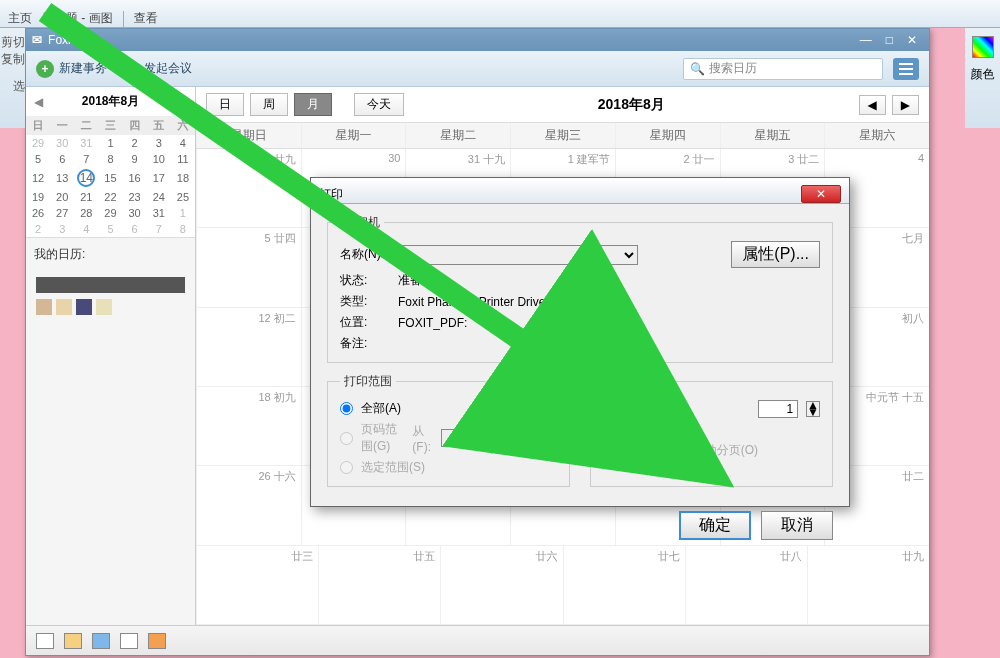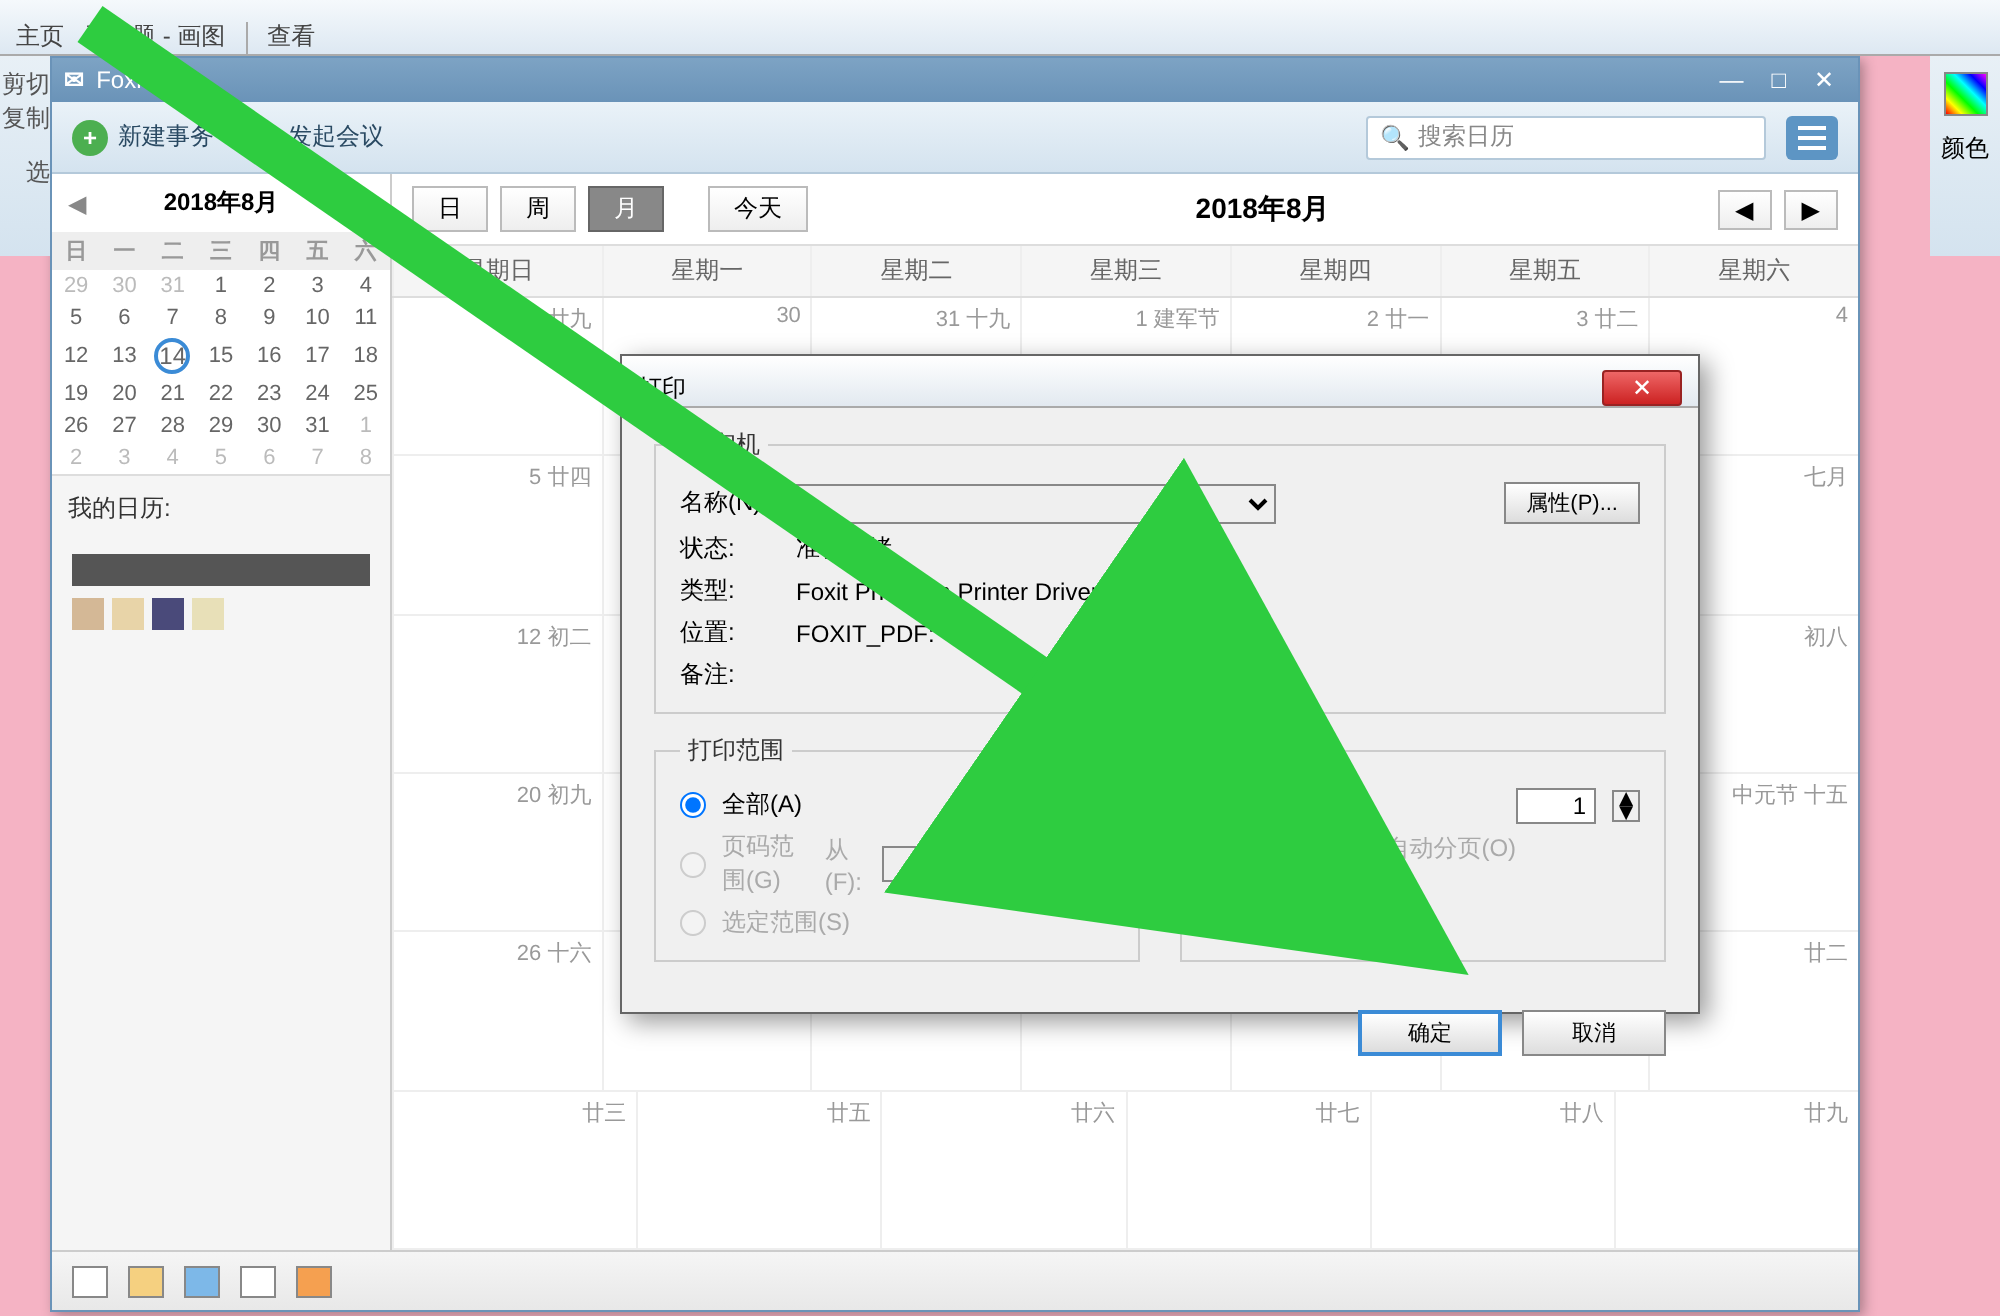"属性(P)..." .pd-btn { font-size: 11px -> 16px }
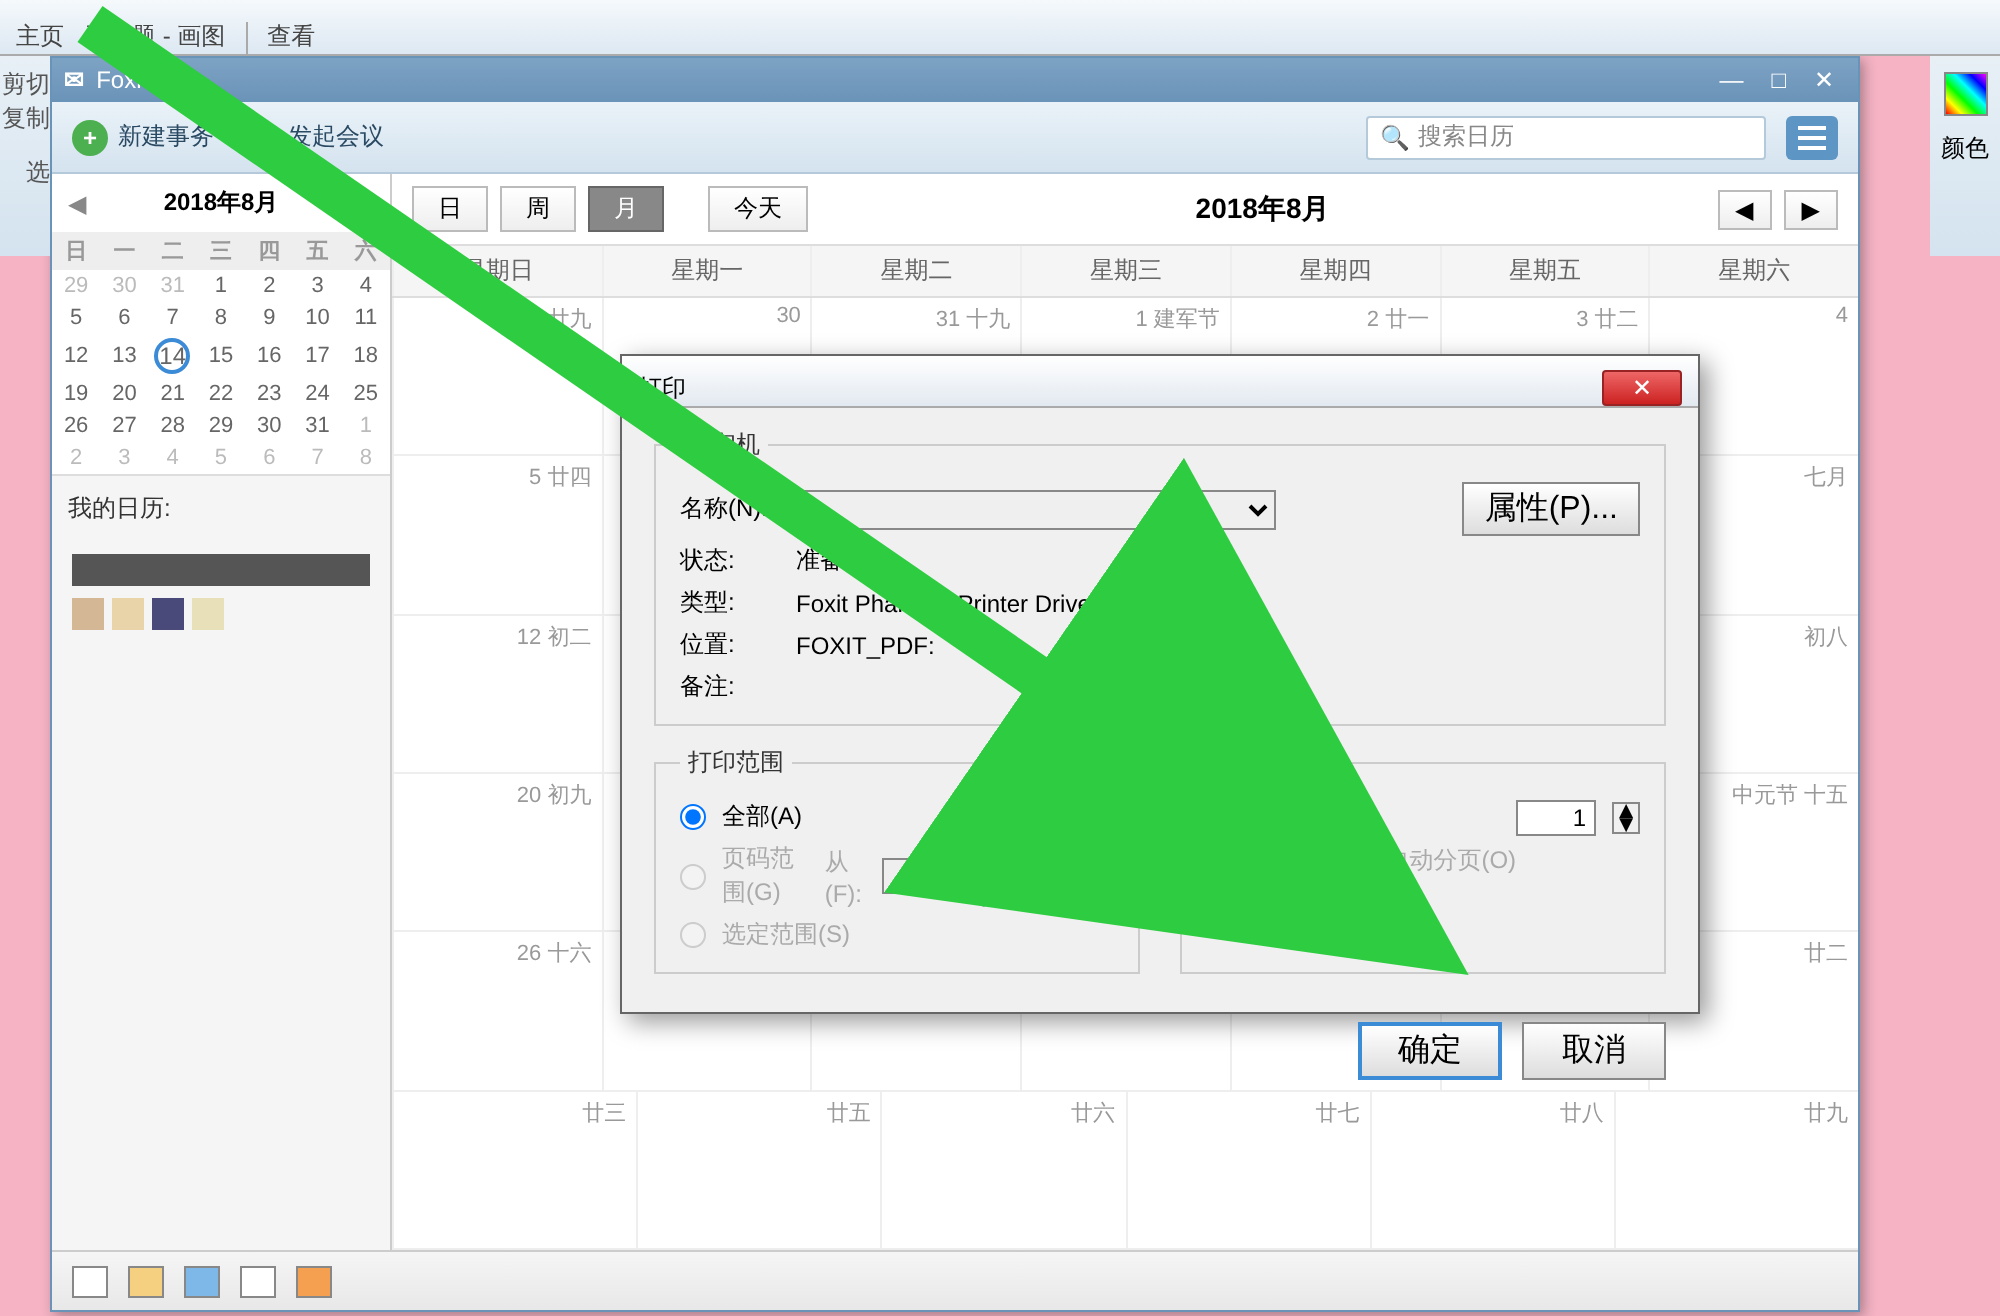"20 初九" div.cell { text: 20 -> 18 }
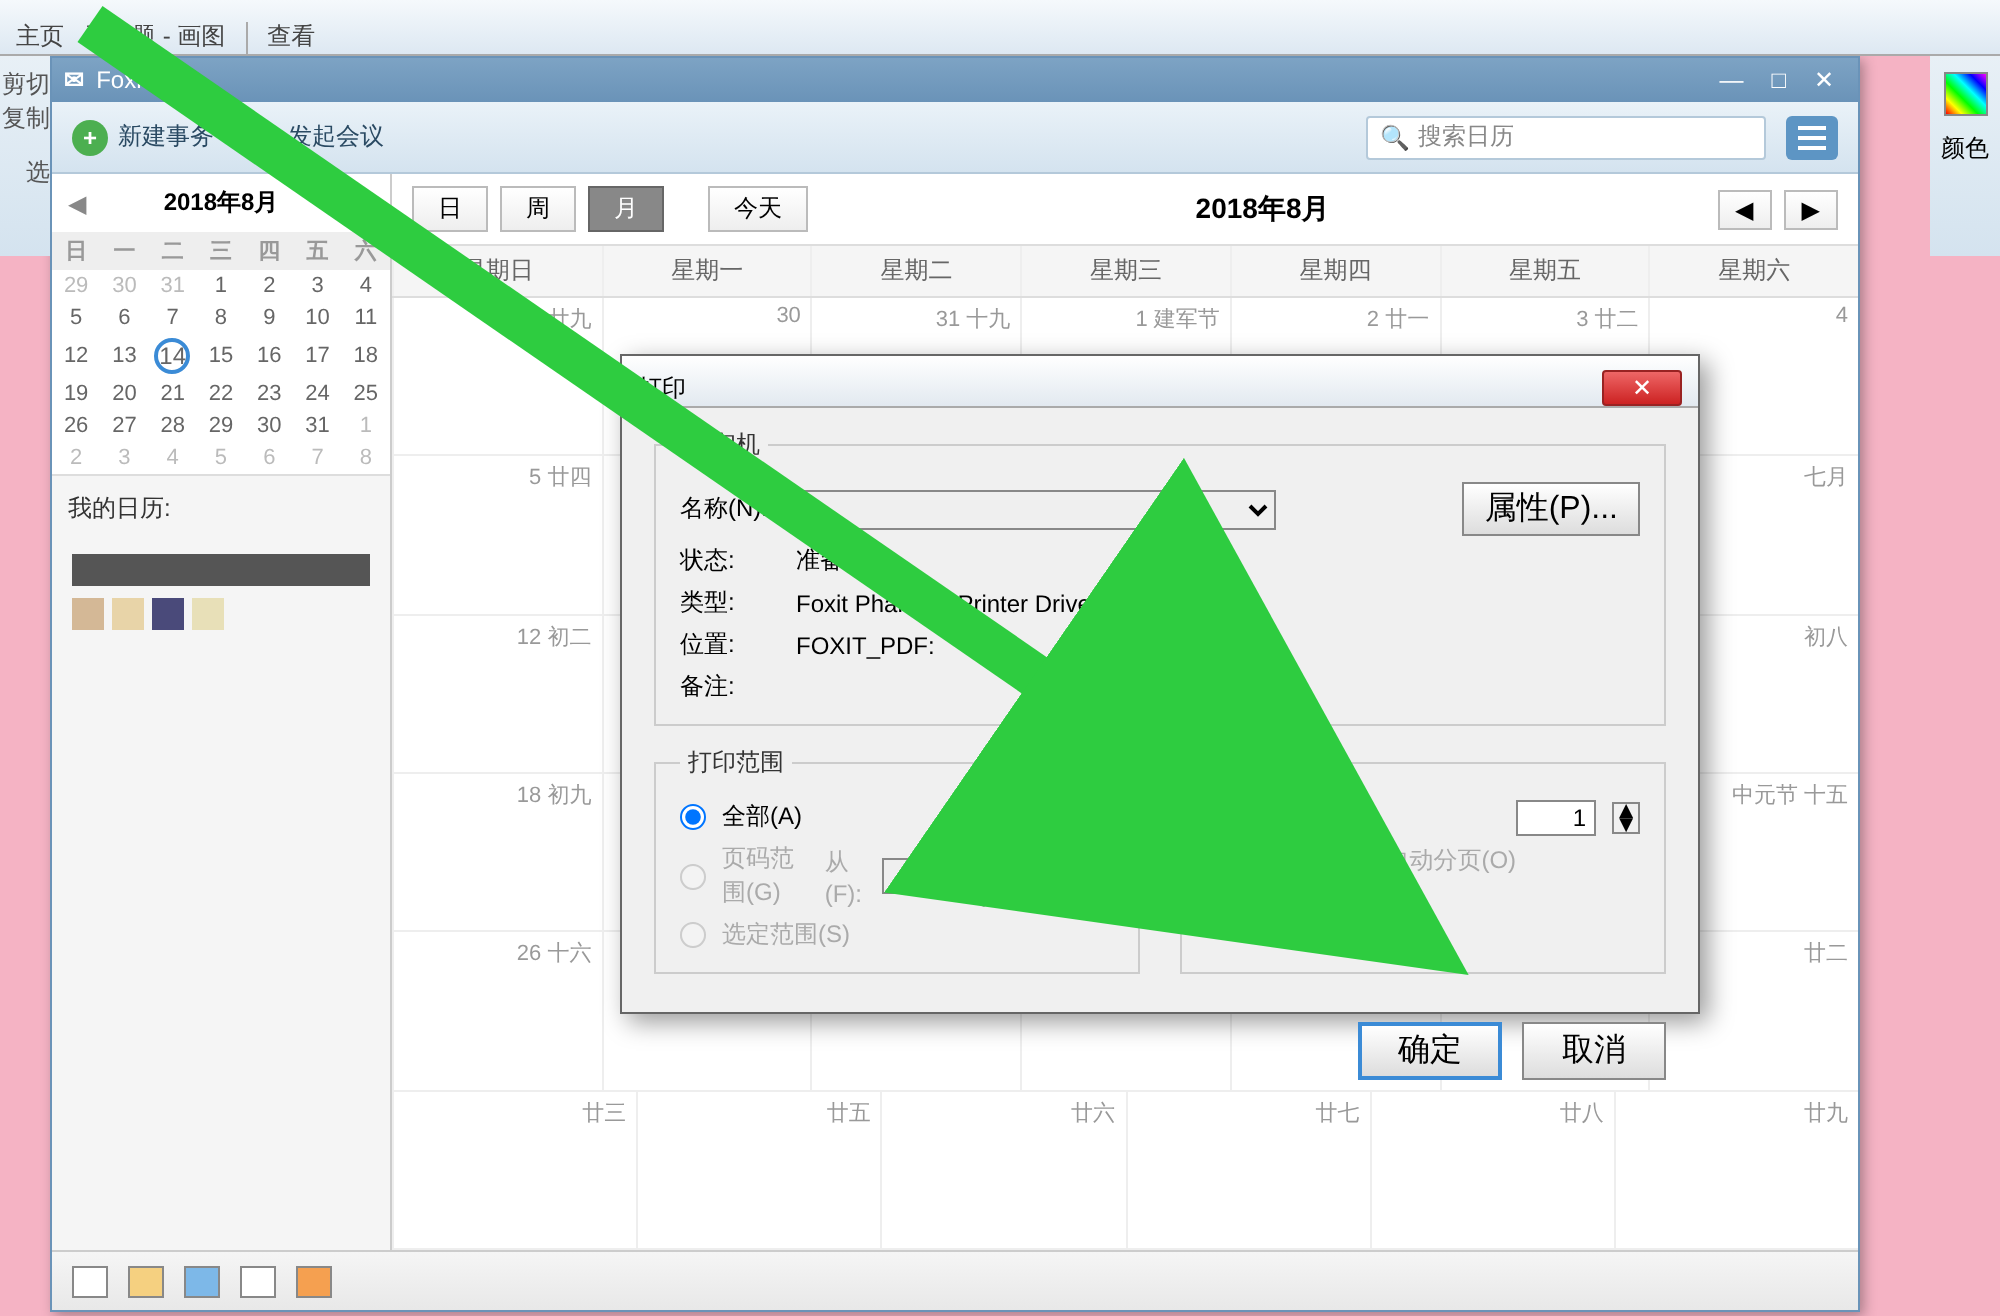"自动分页(O)" div.pd-row { margin-top: 0 -> 20px }
